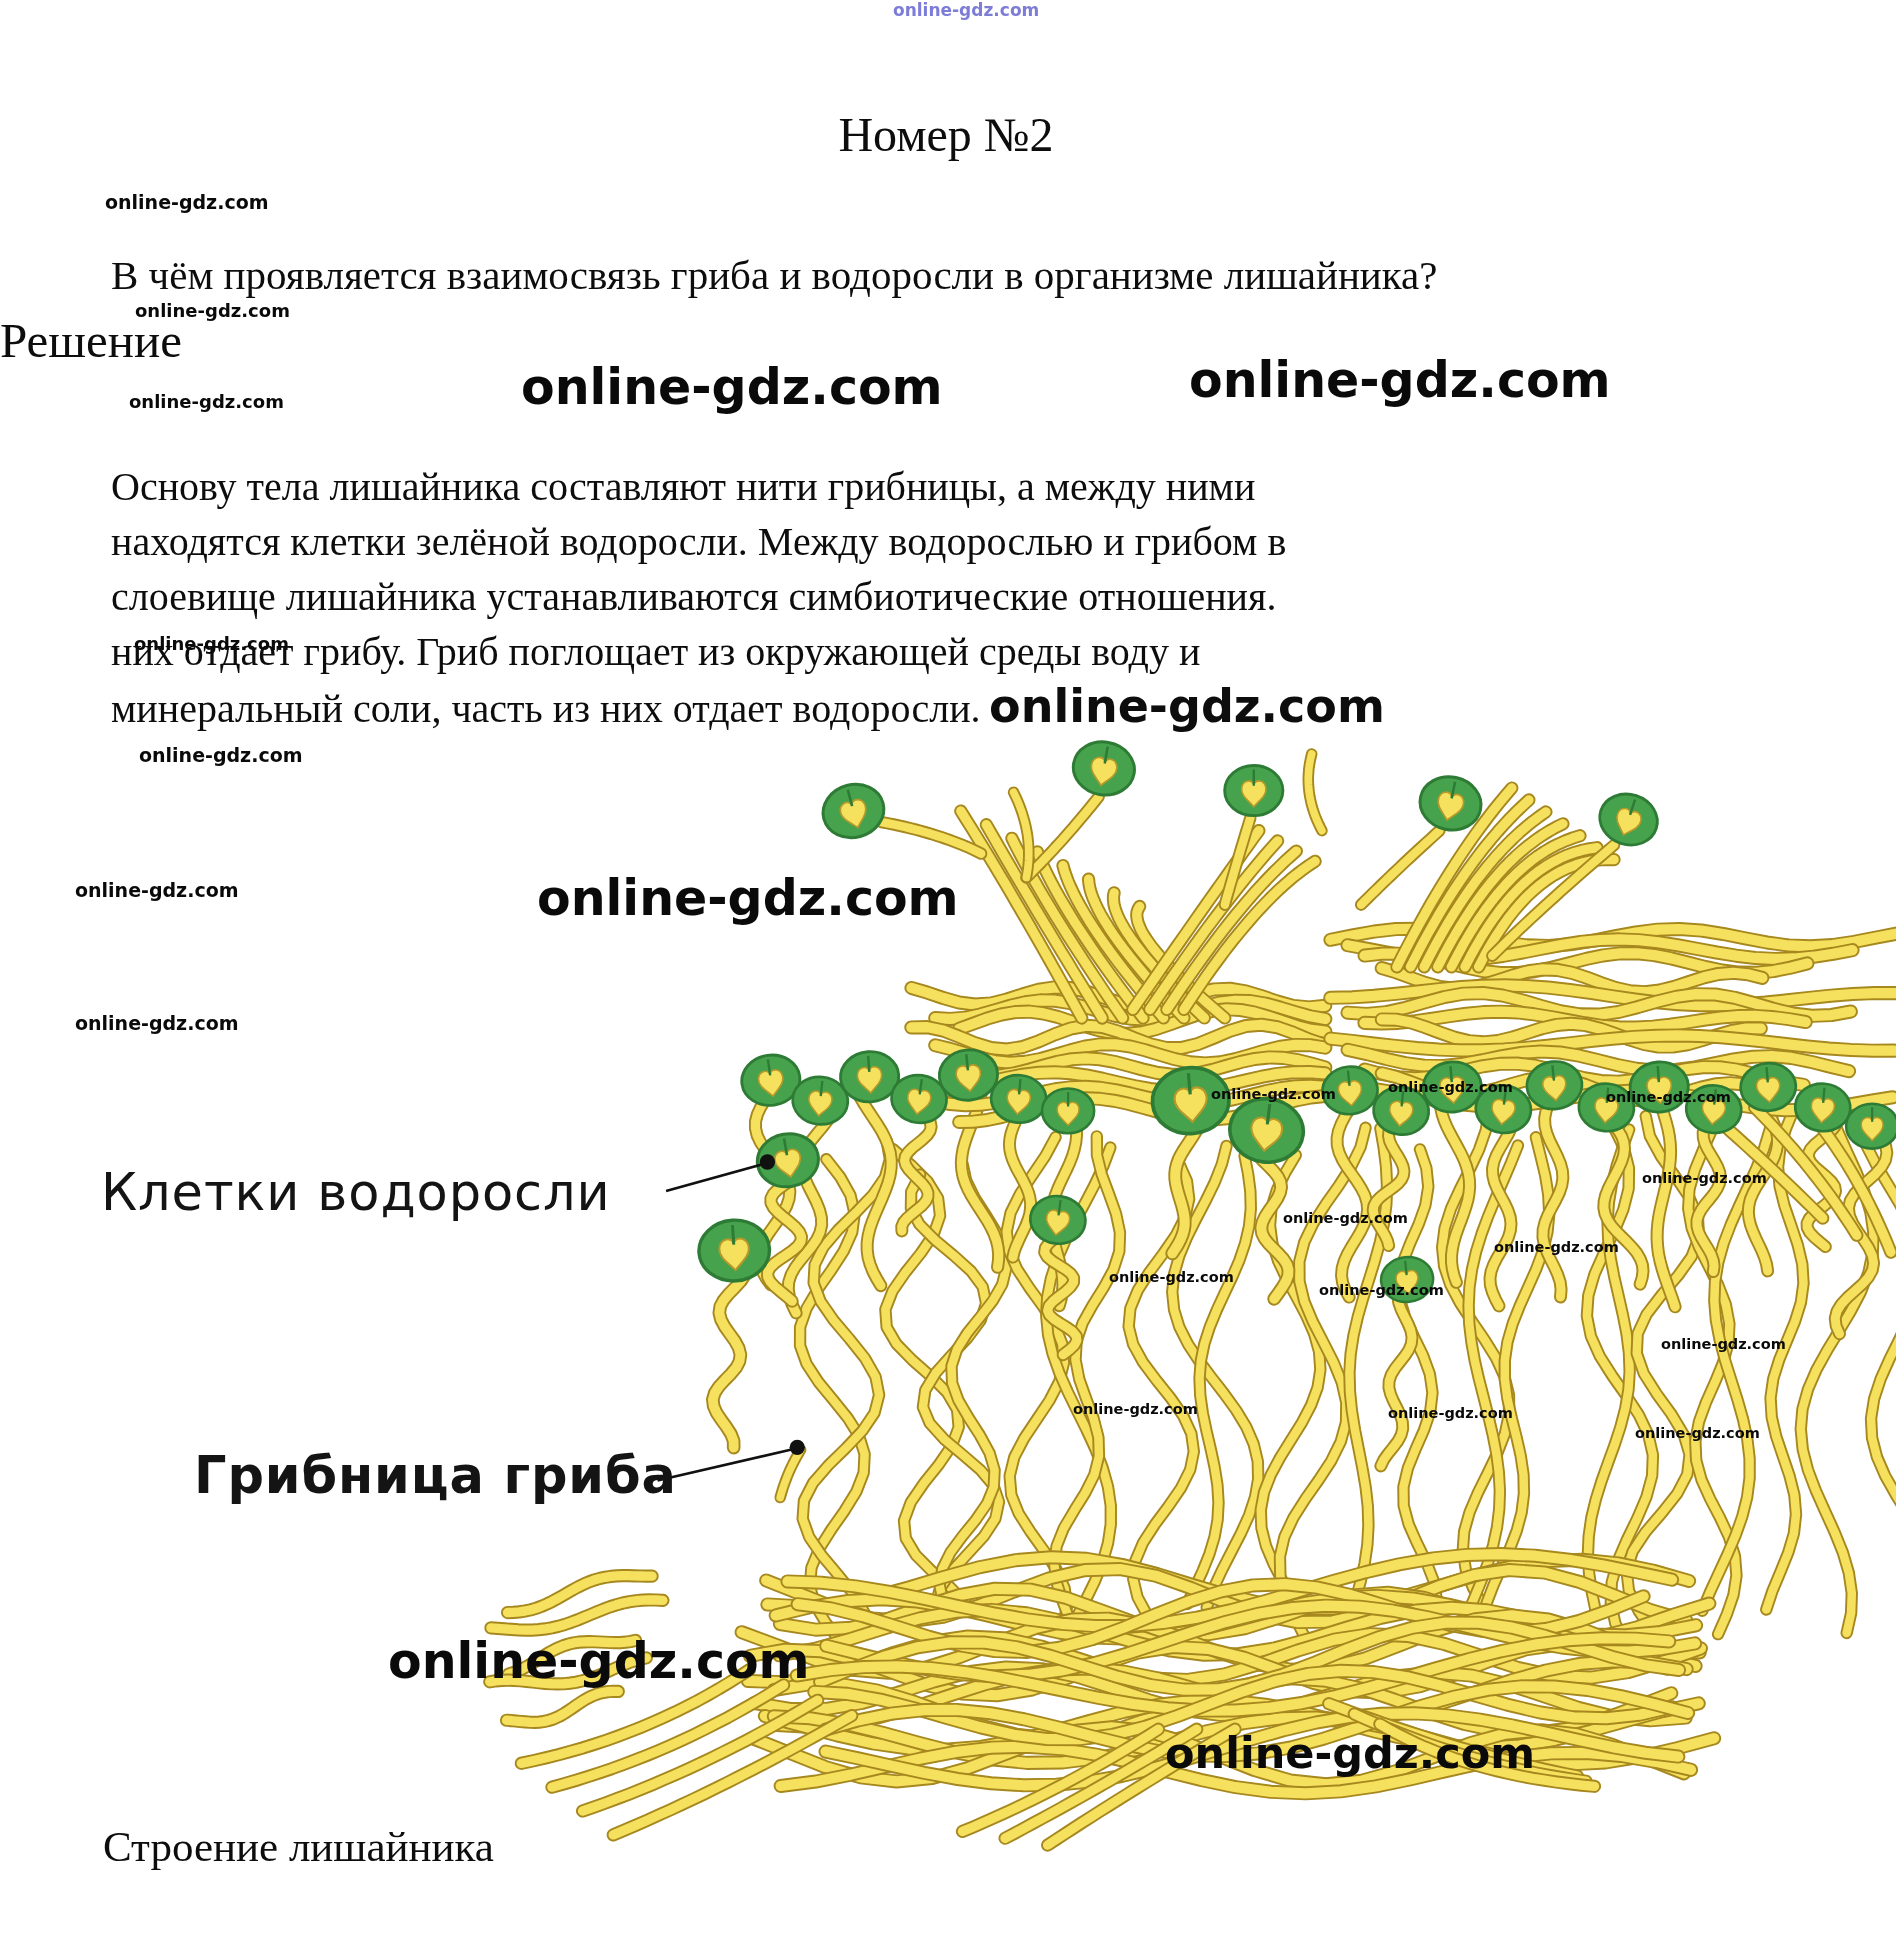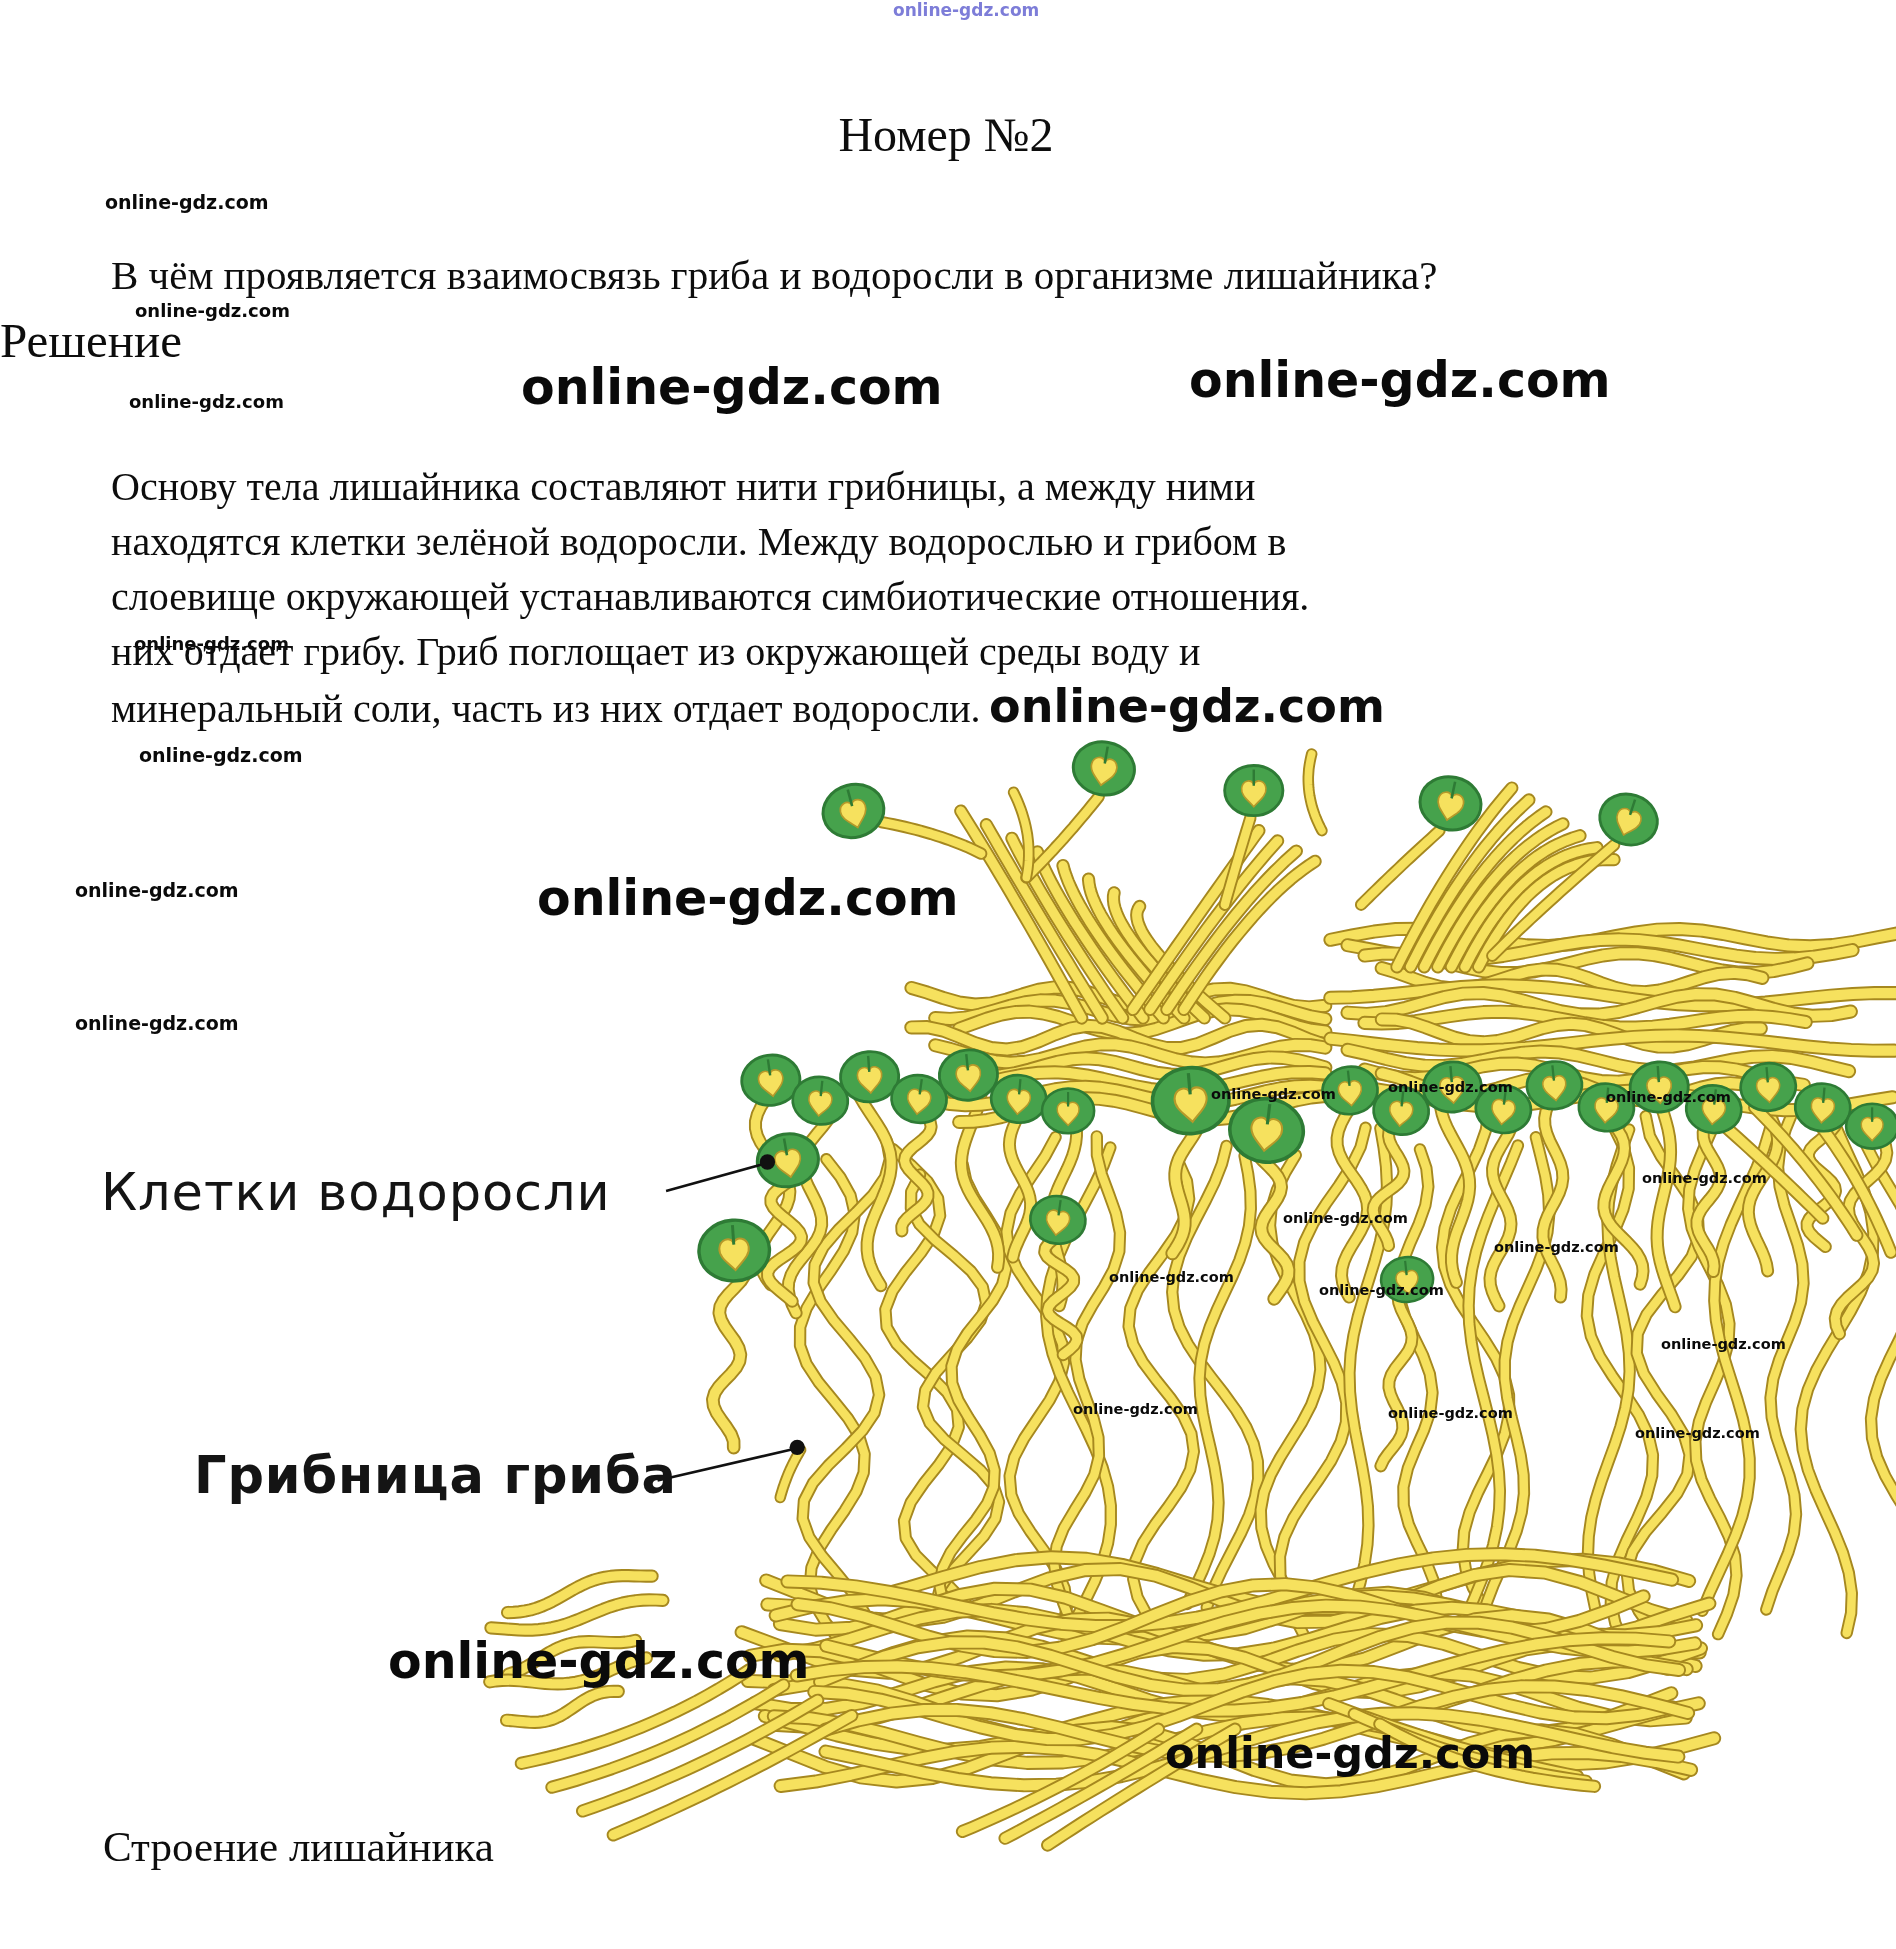"слоевище окружающей устанавливаются" div.pline { text: окружающей -> лишайника }
